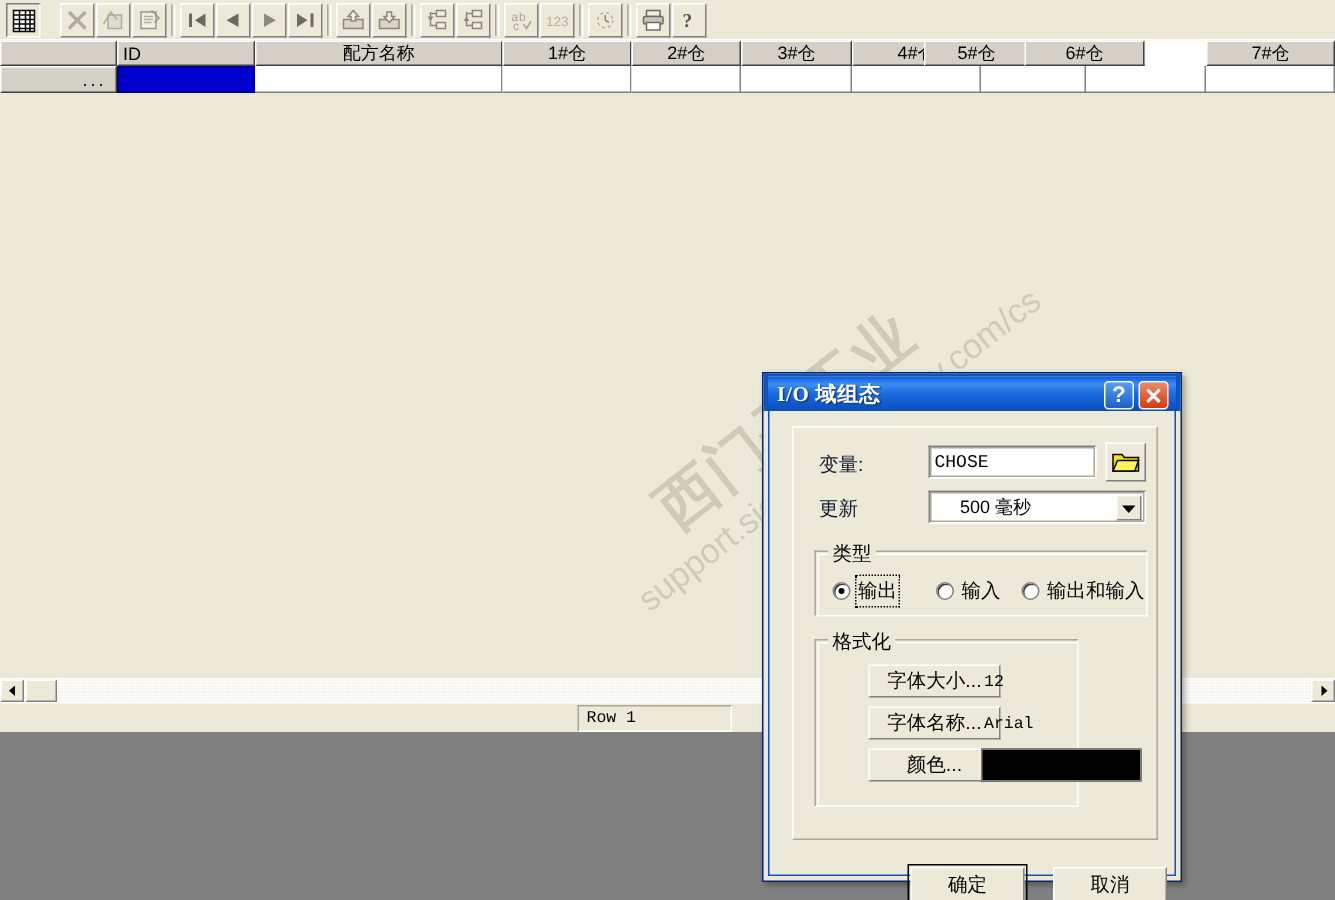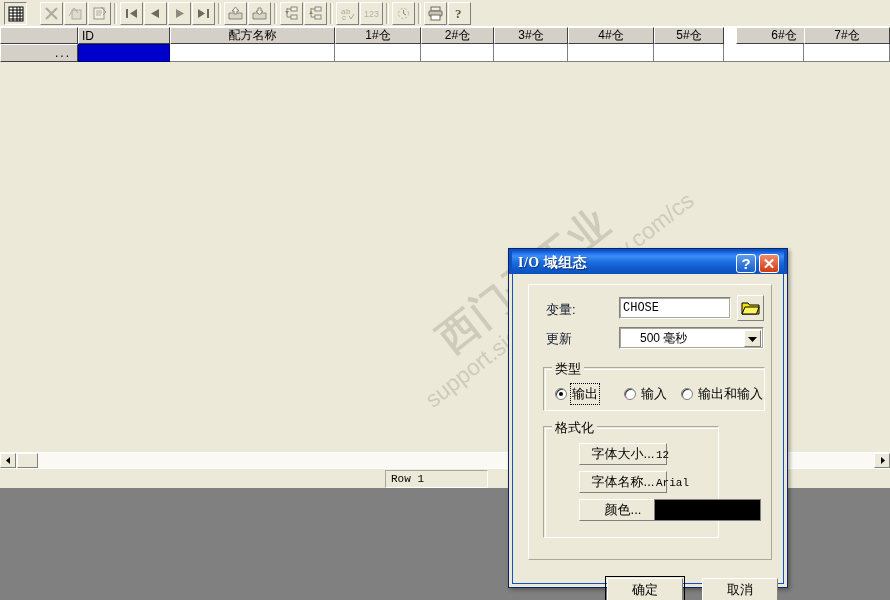"5#仓" div.hcell { left: 654px -> 616px }
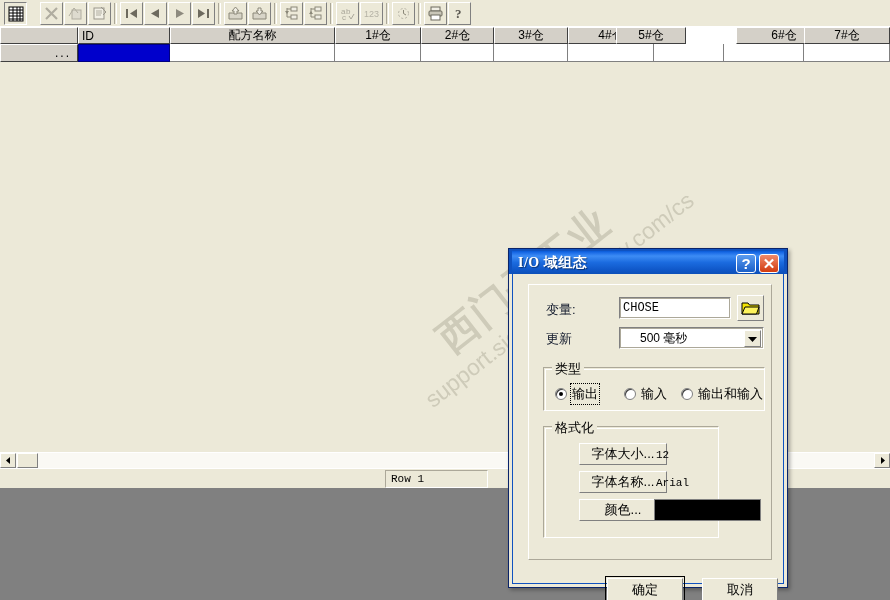"6#仓" div.hcell { left: 736px -> 683px; width: 96px -> 80px }
